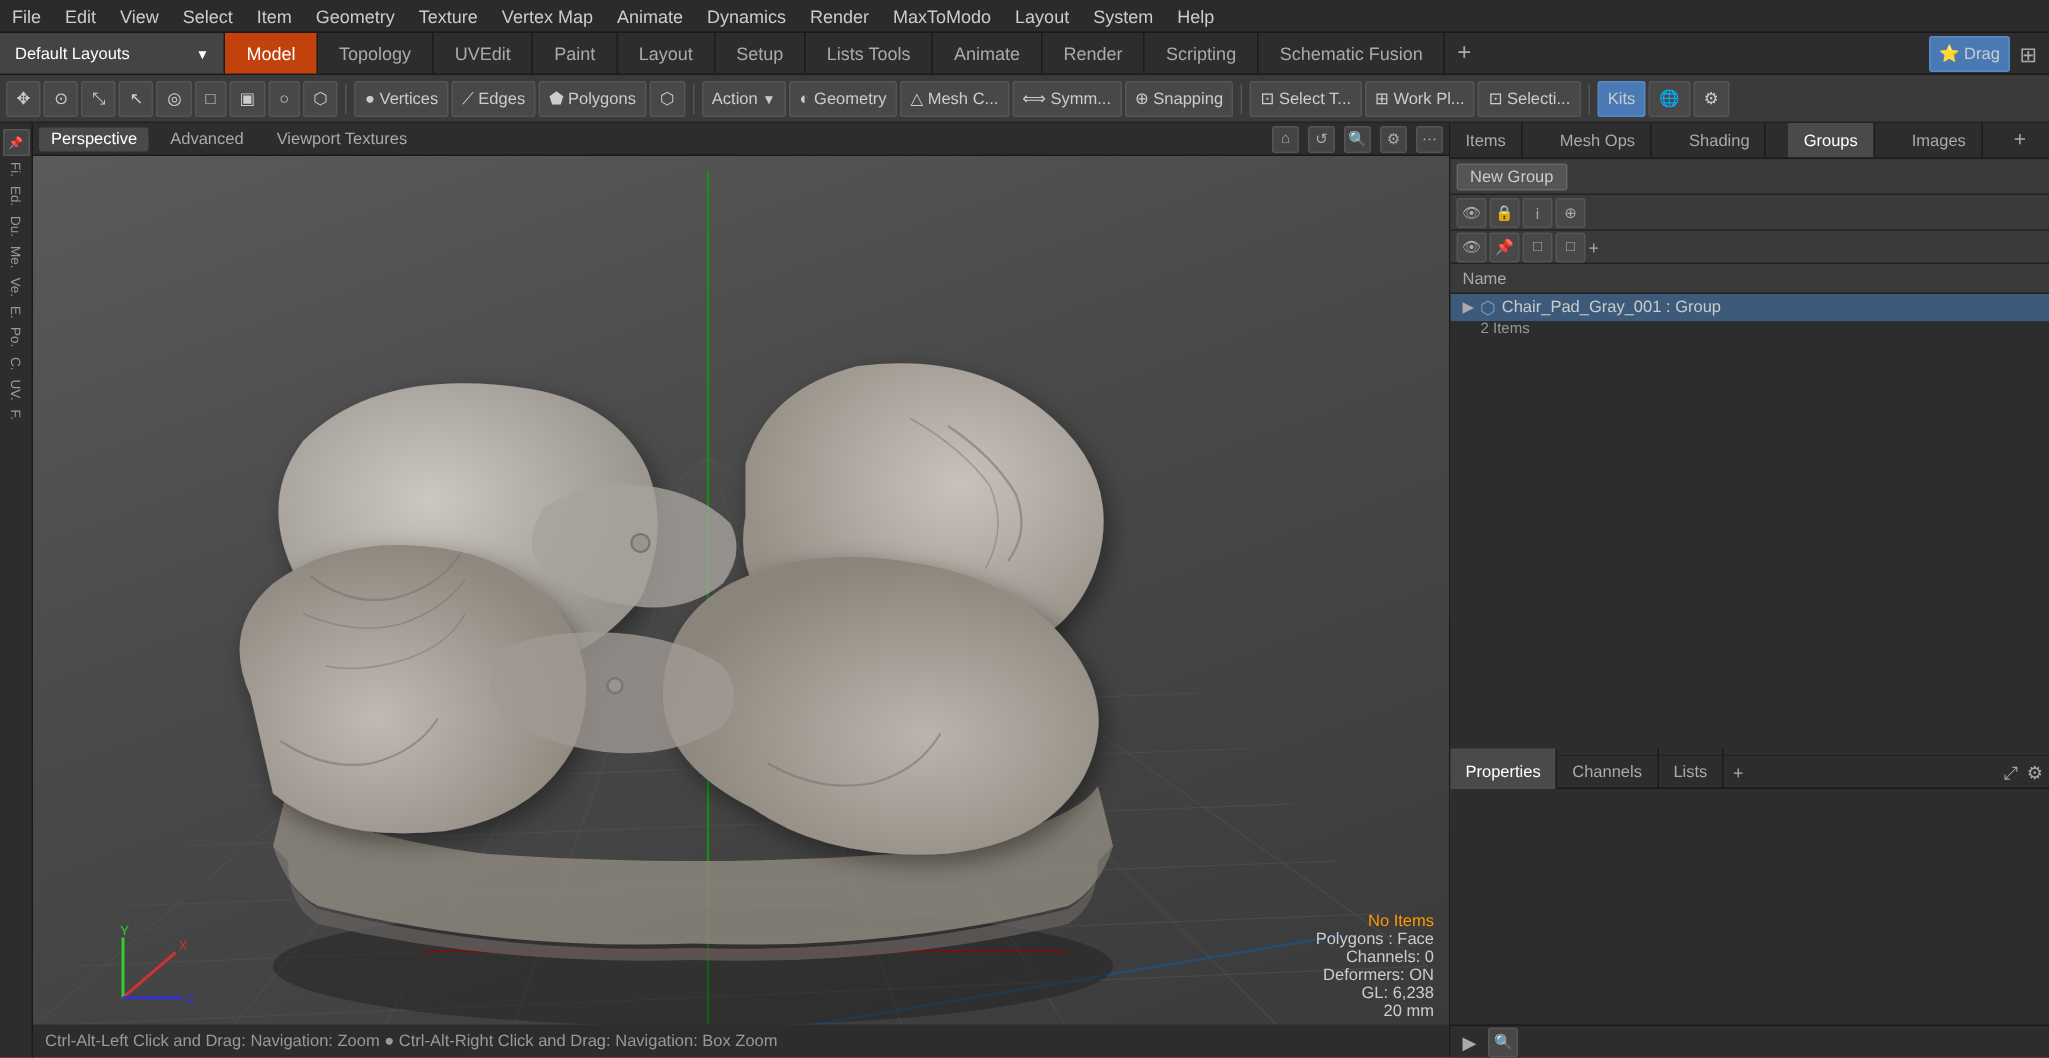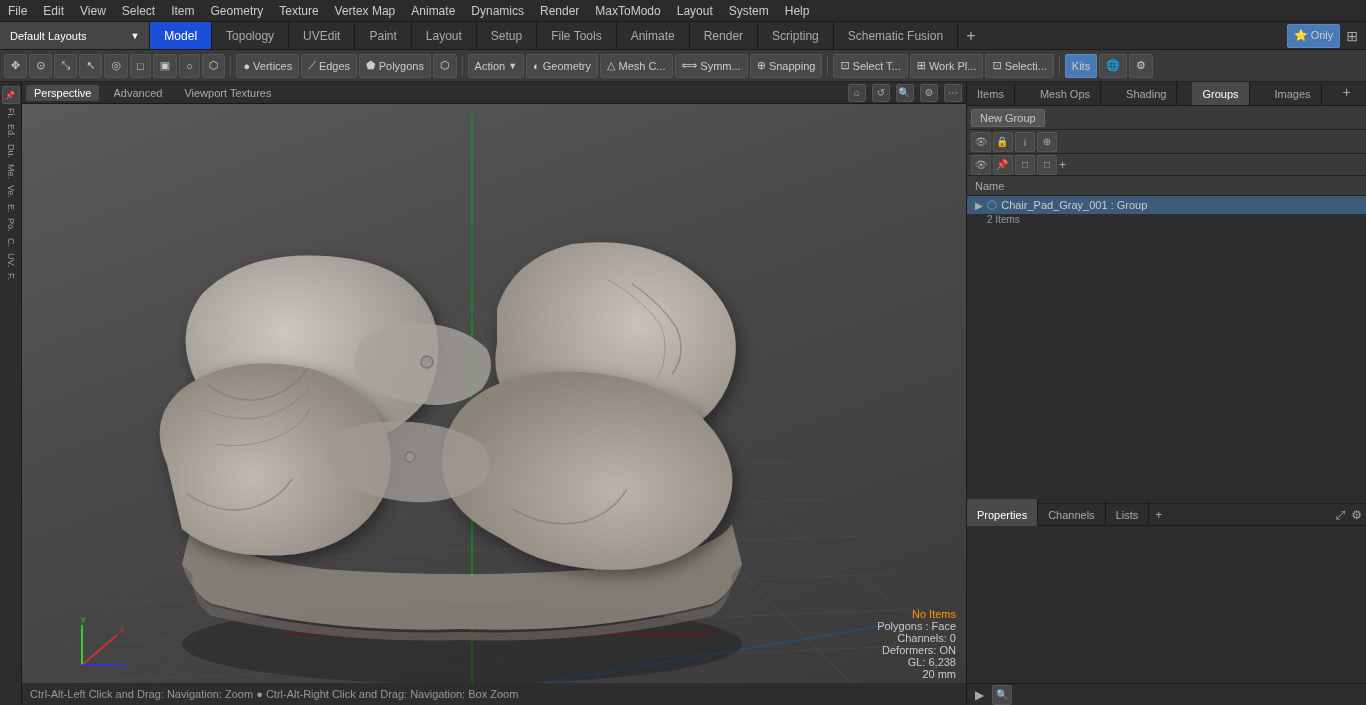"Model" .tab.active { background: #1d4ed8 -> #c2410c }
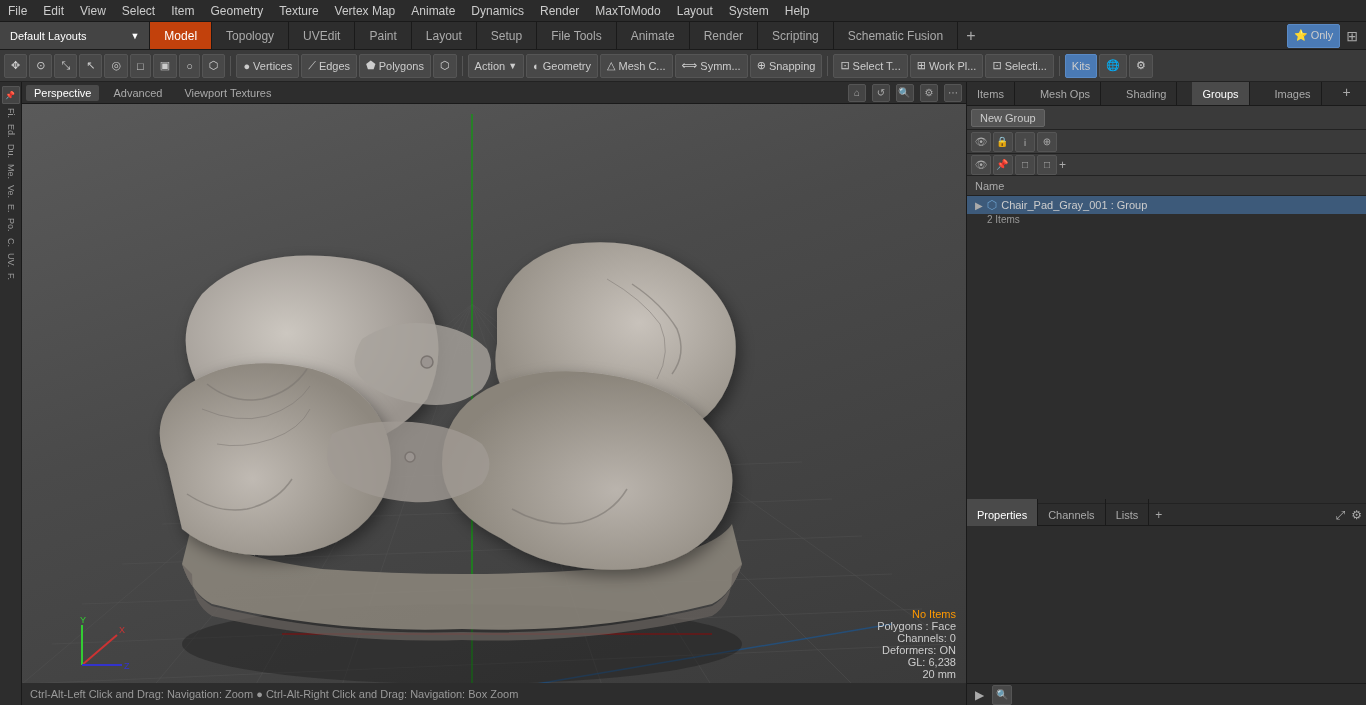"File Tools" div.tab { text: File -> Lists }
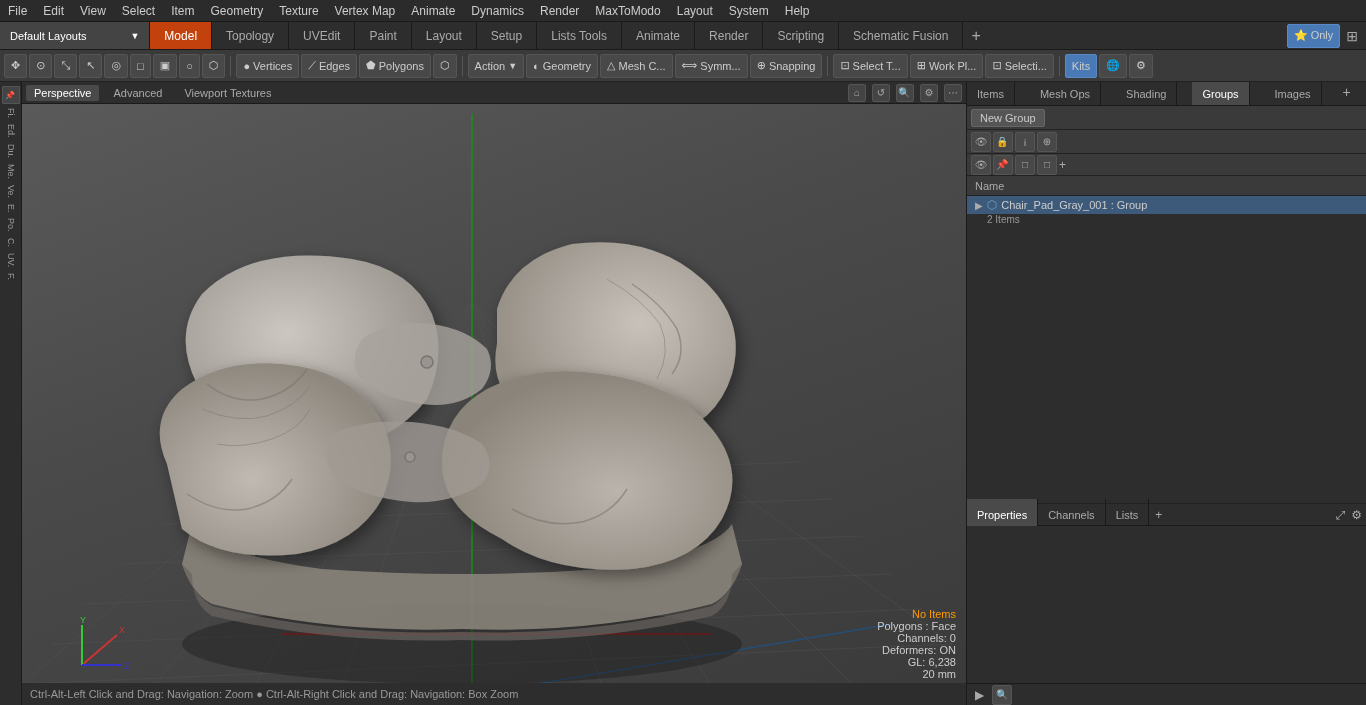"⭐ Only" div.toolbar-btn { text: Only -> Drag }
